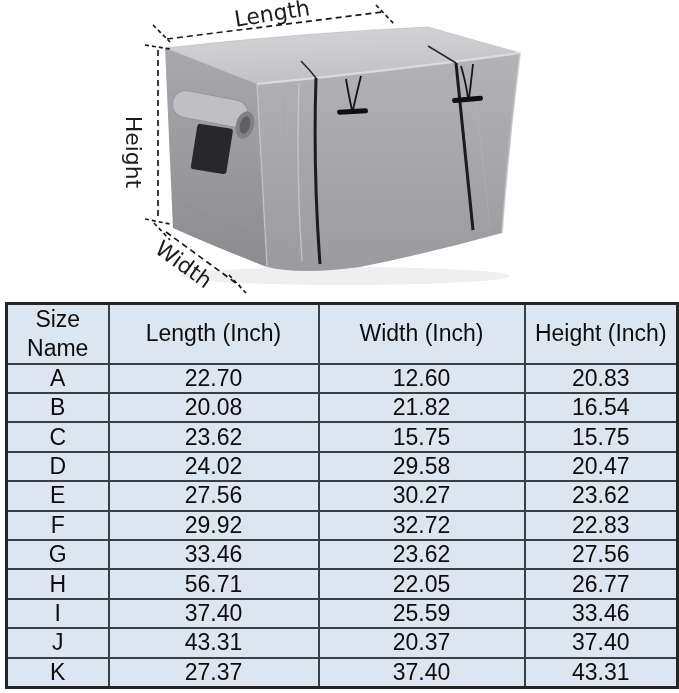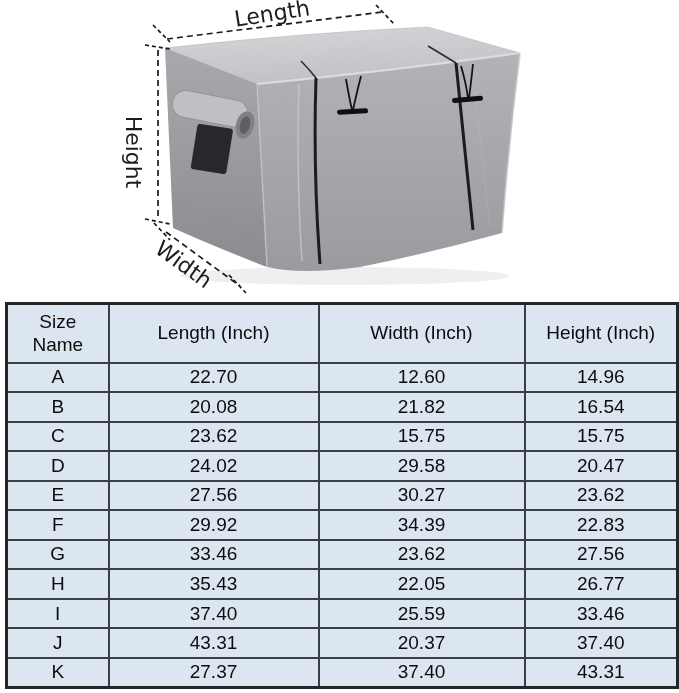"Size Name" table.size-chart { font-size: 19px -> 23px }
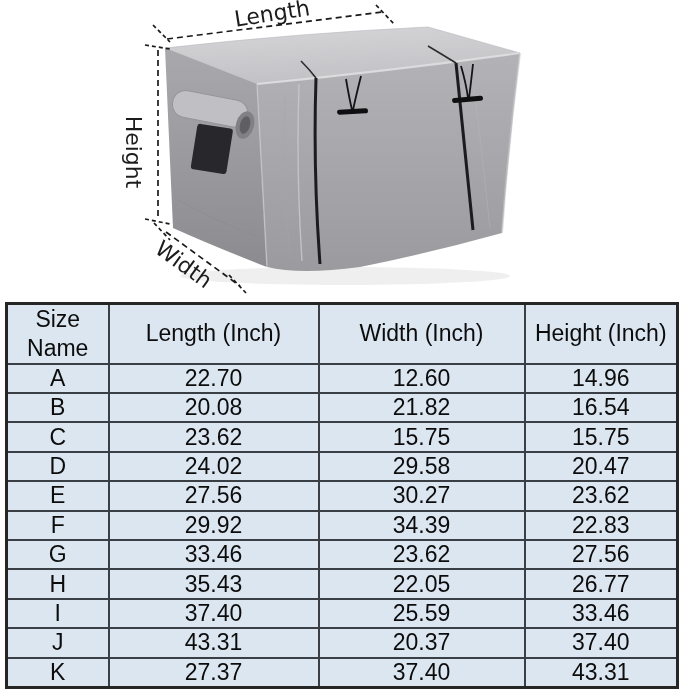"14.96" td { text: 14.96 -> 20.83 }
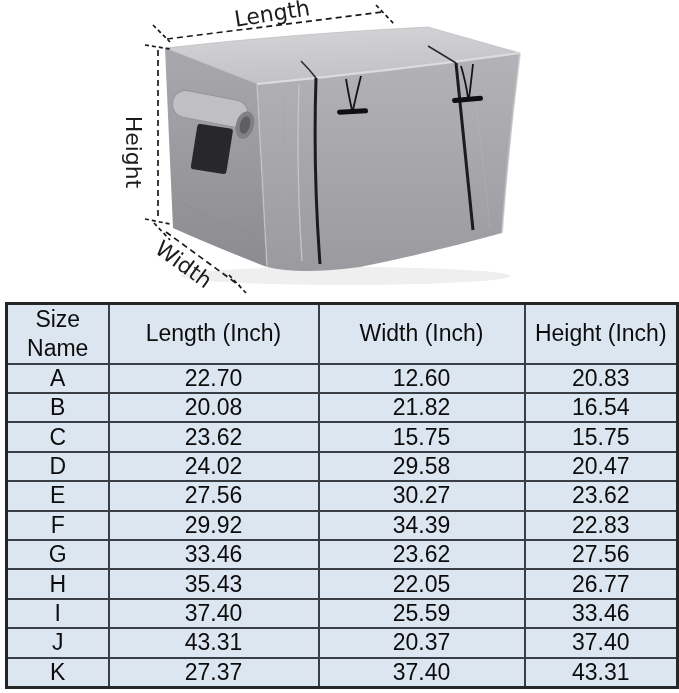"34.39" td { text: 34.39 -> 32.72 }
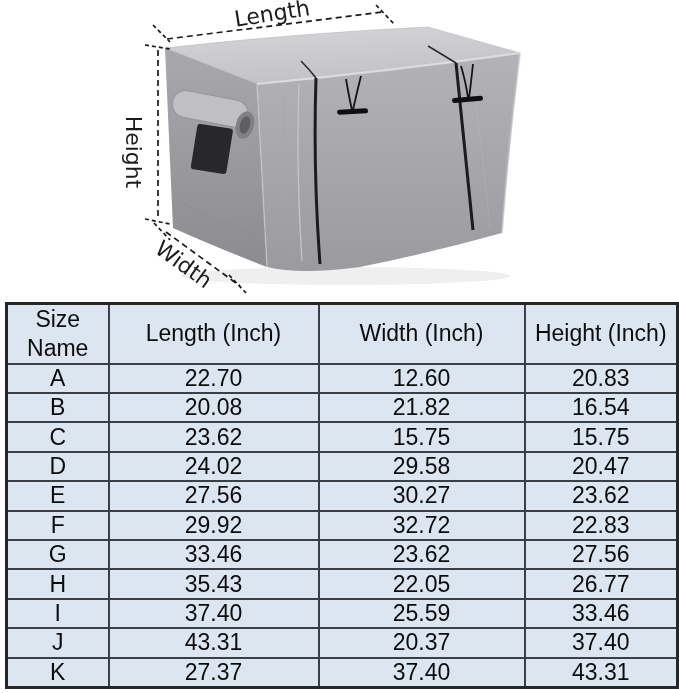"35.43" td { text: 35.43 -> 56.71 }
